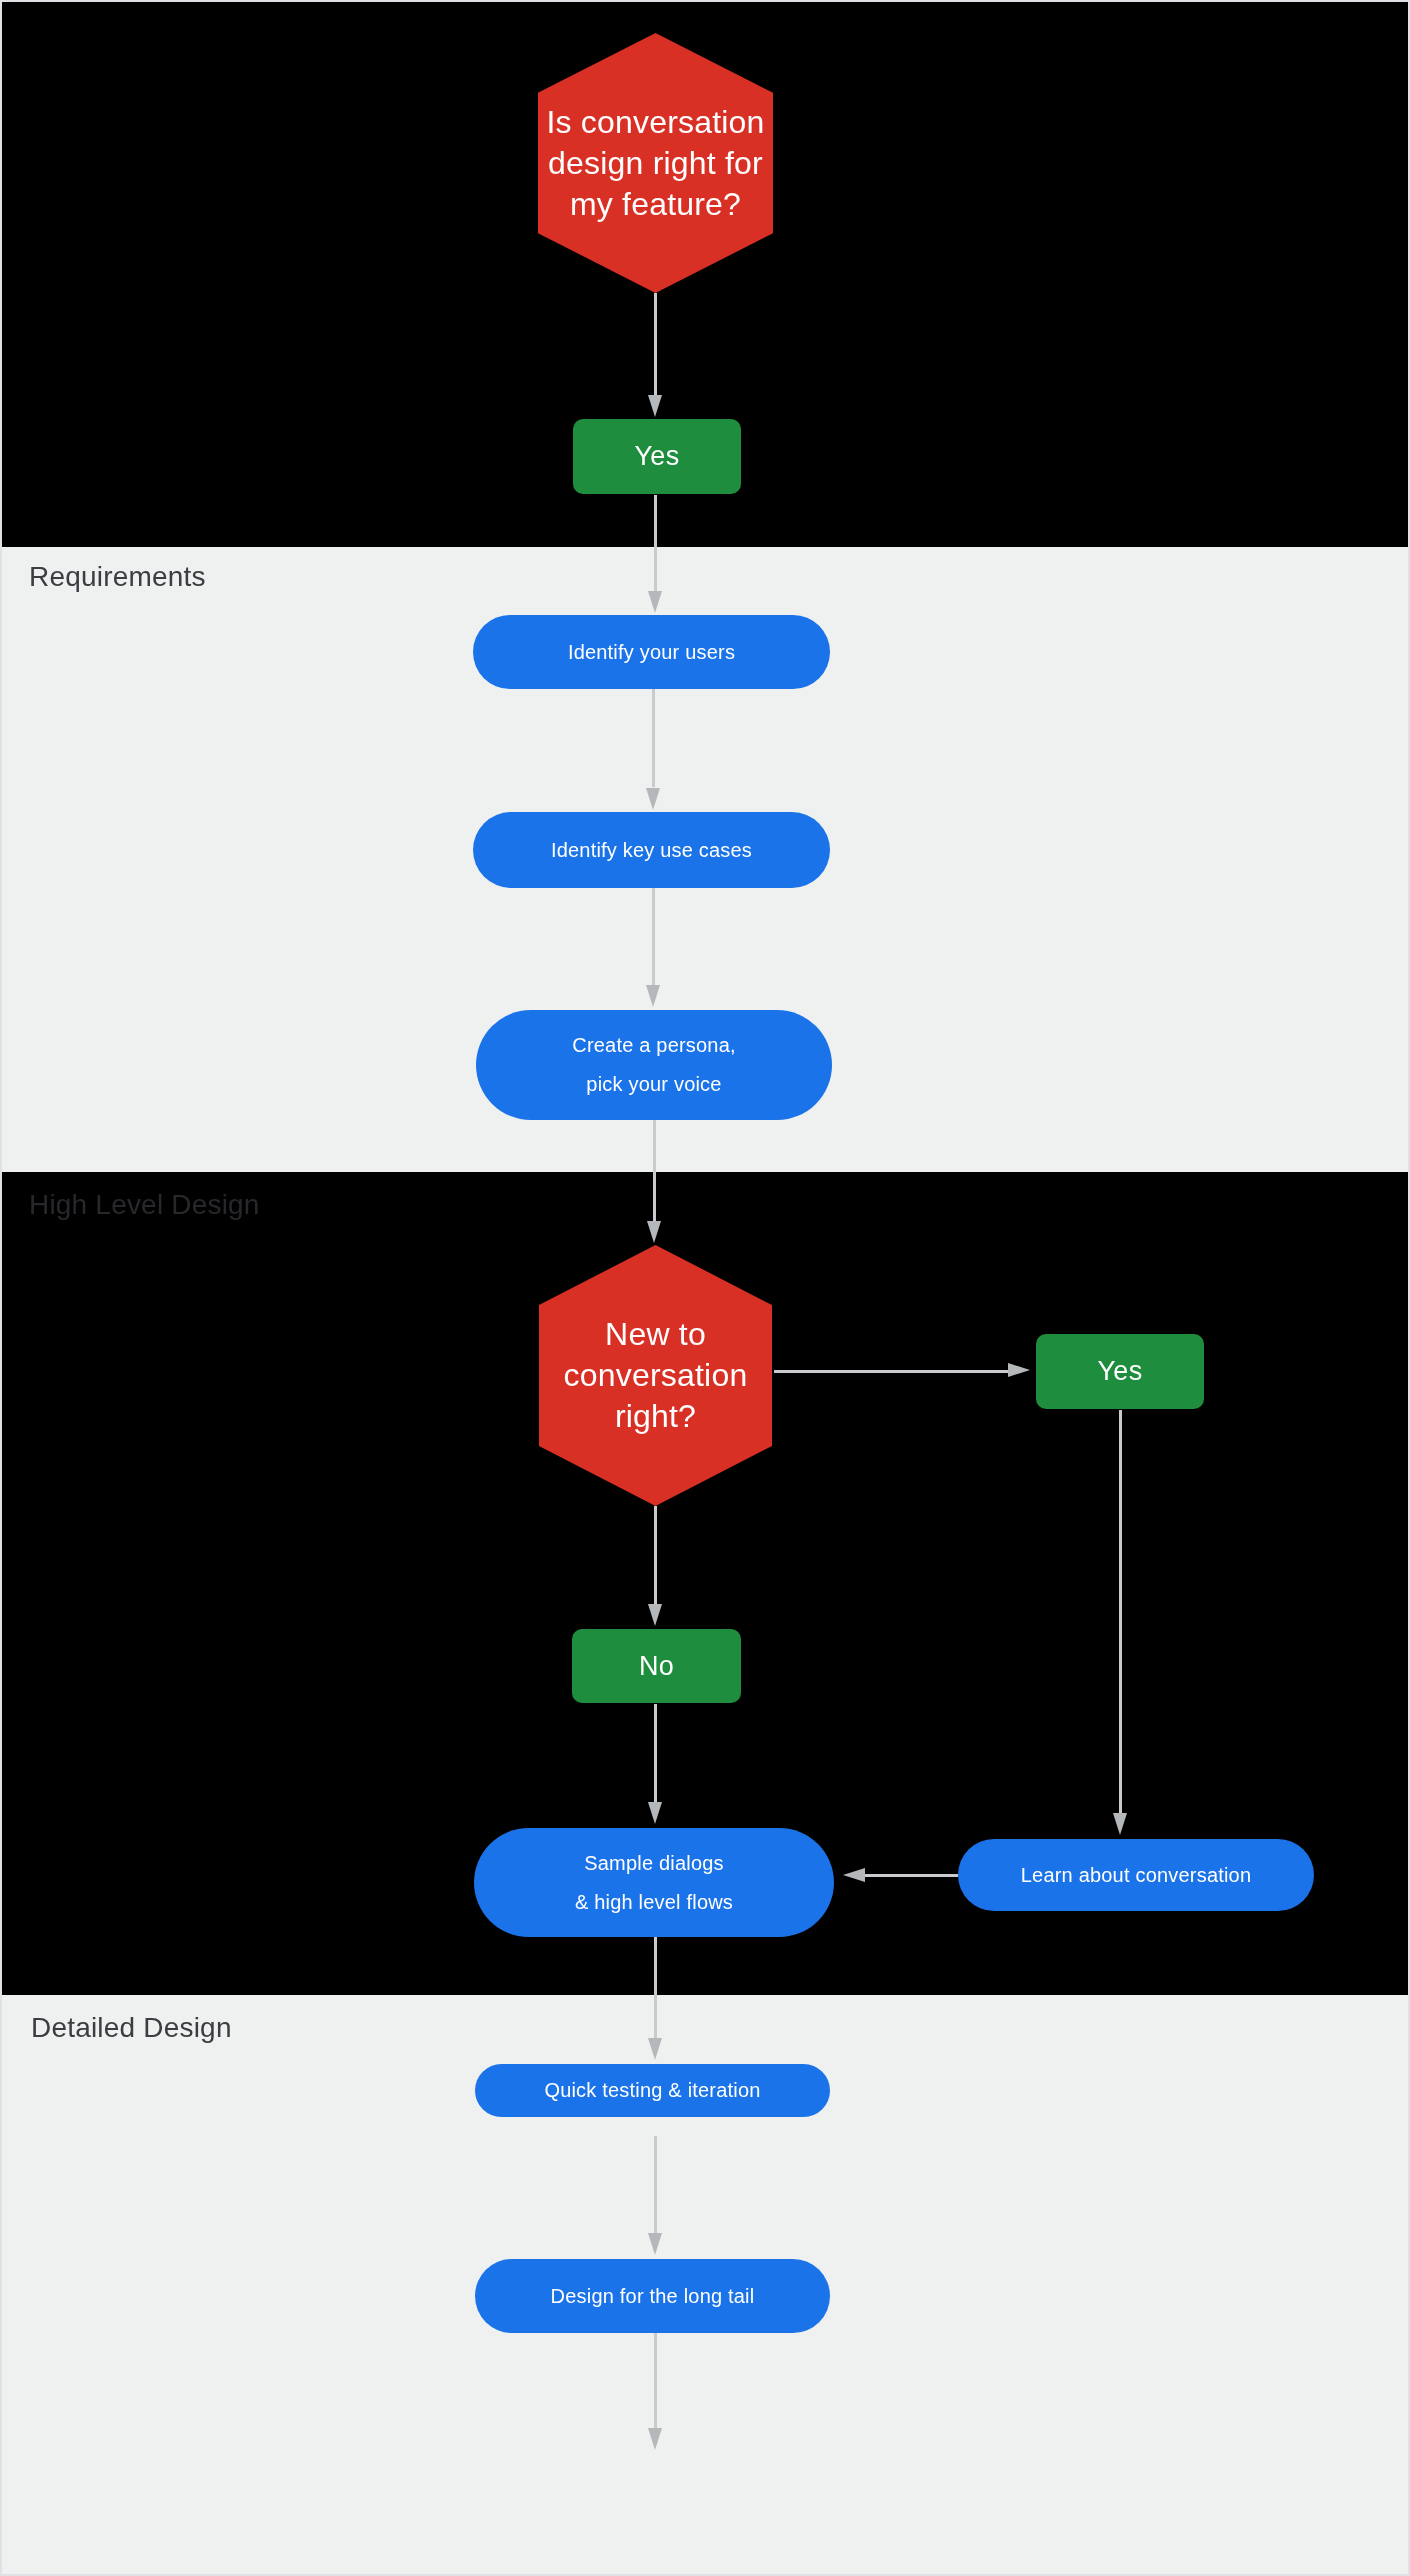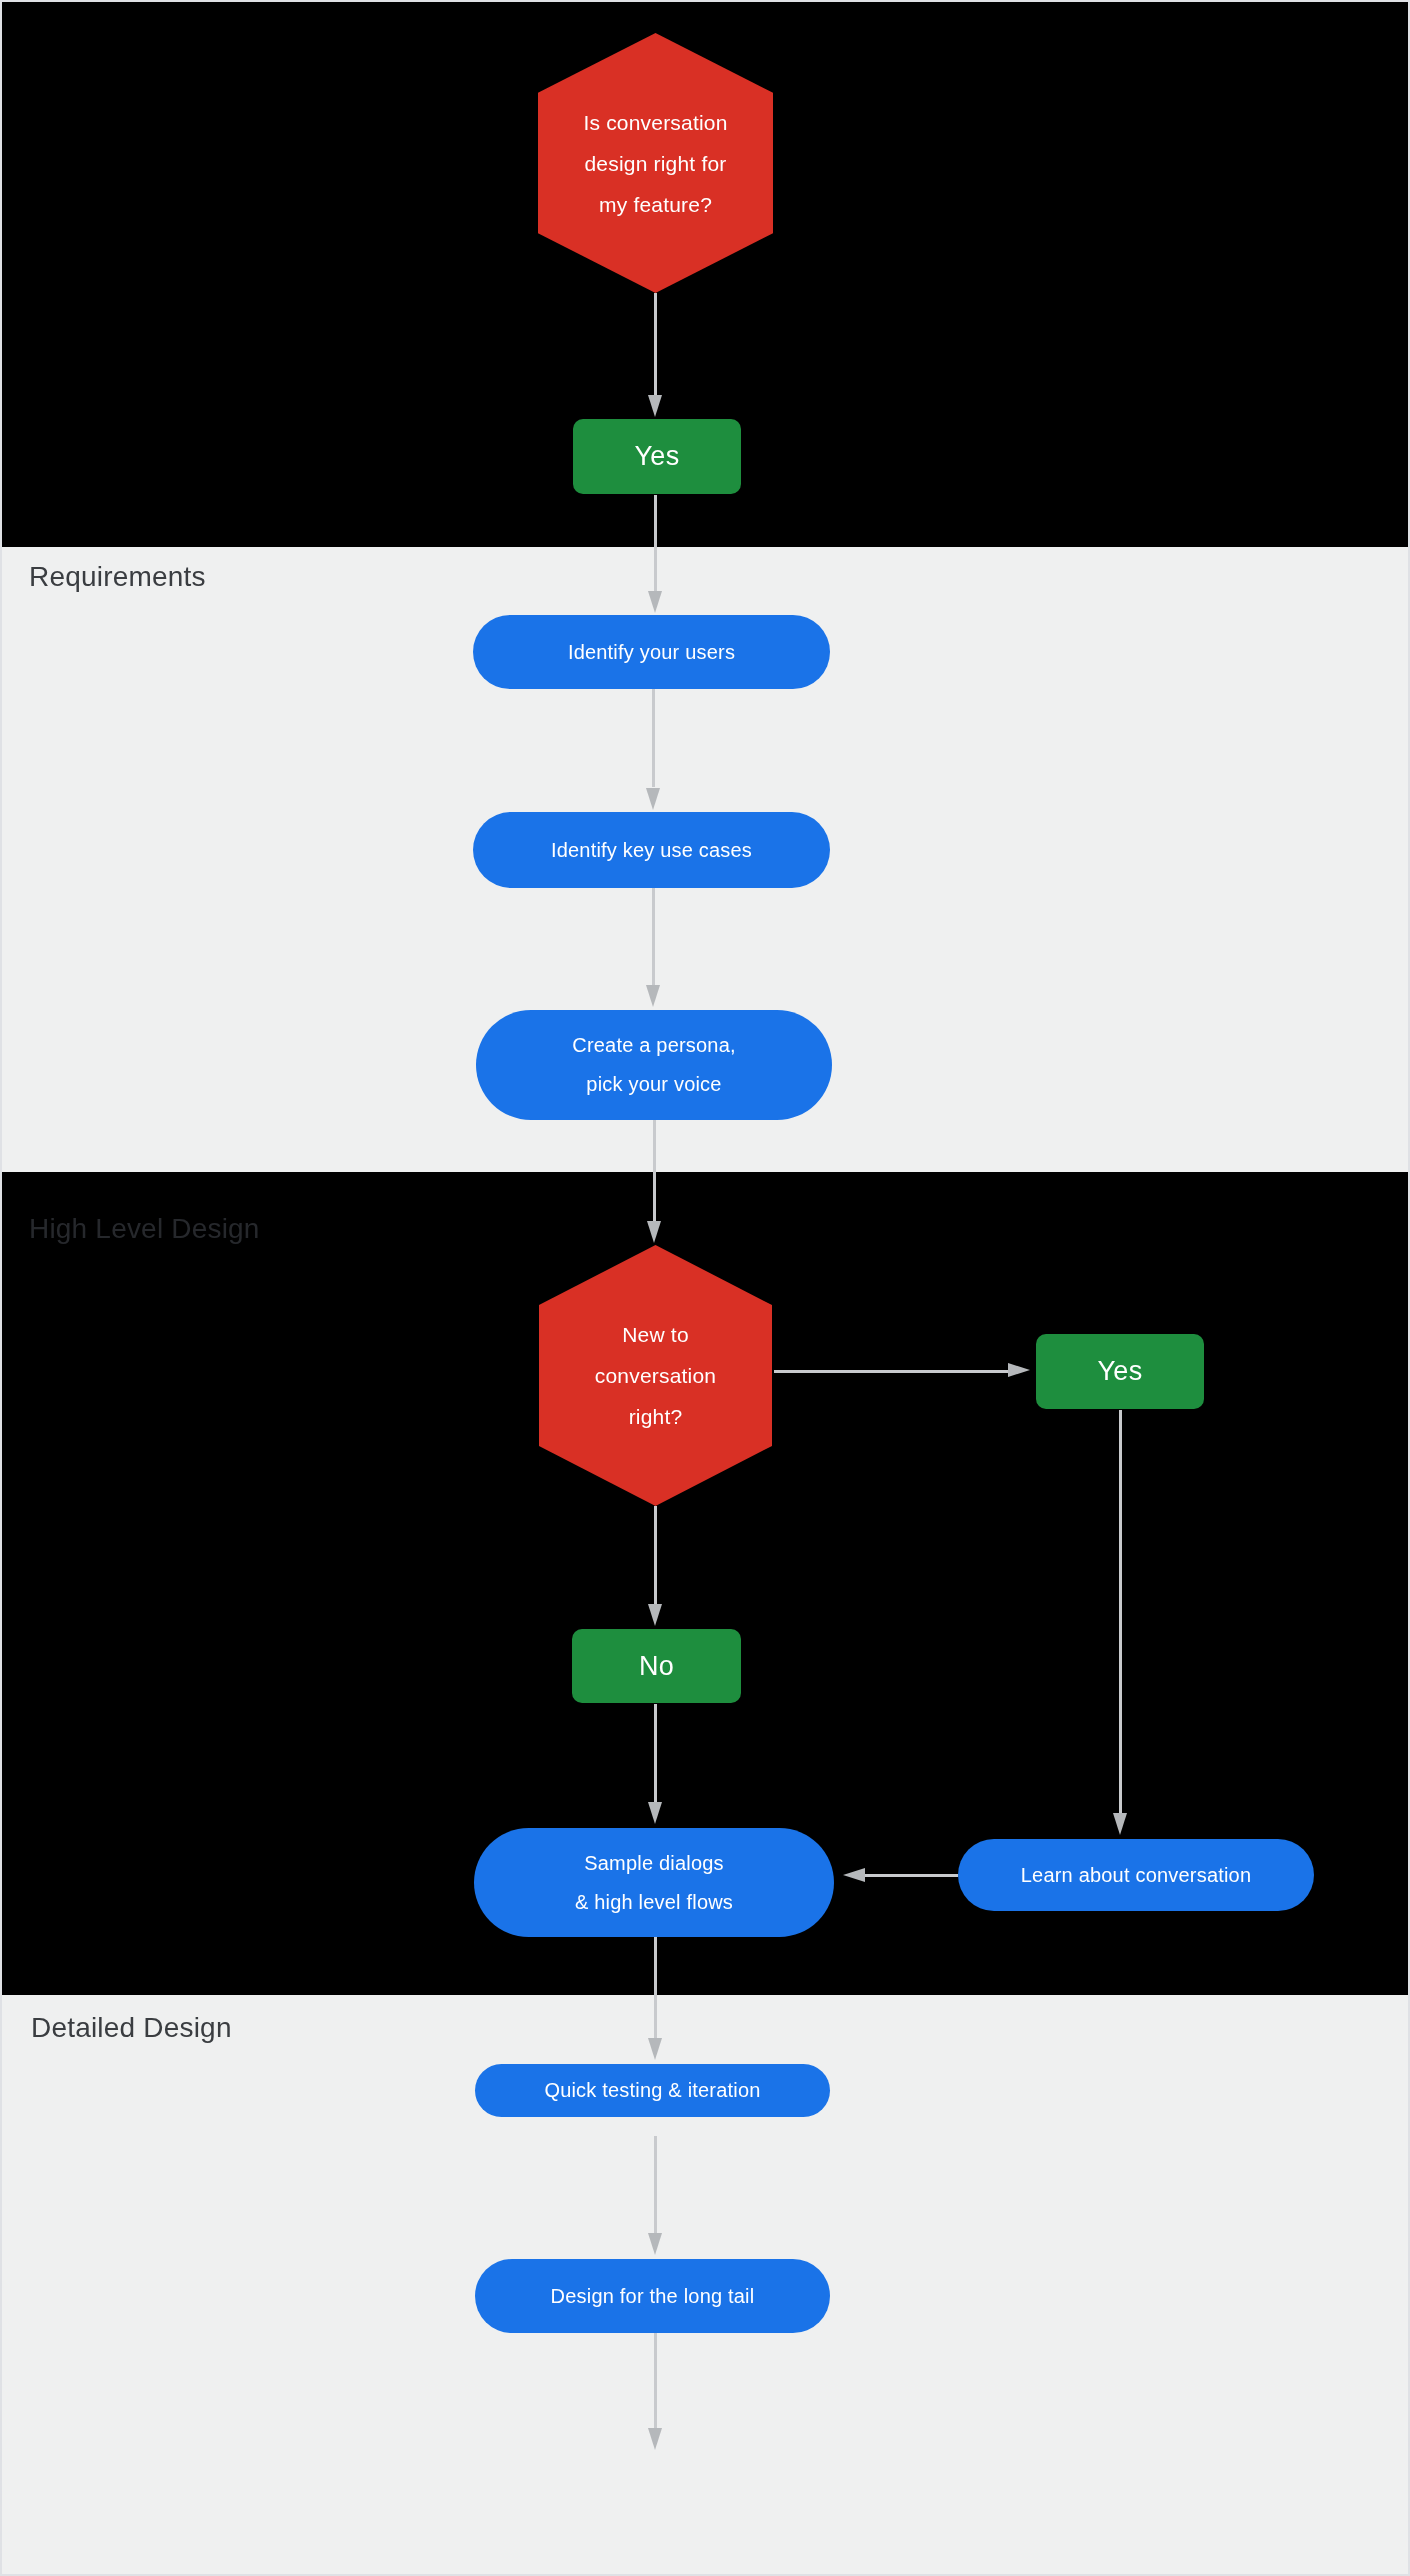"Is conversation" .hex { font-size: 21px -> 32px }
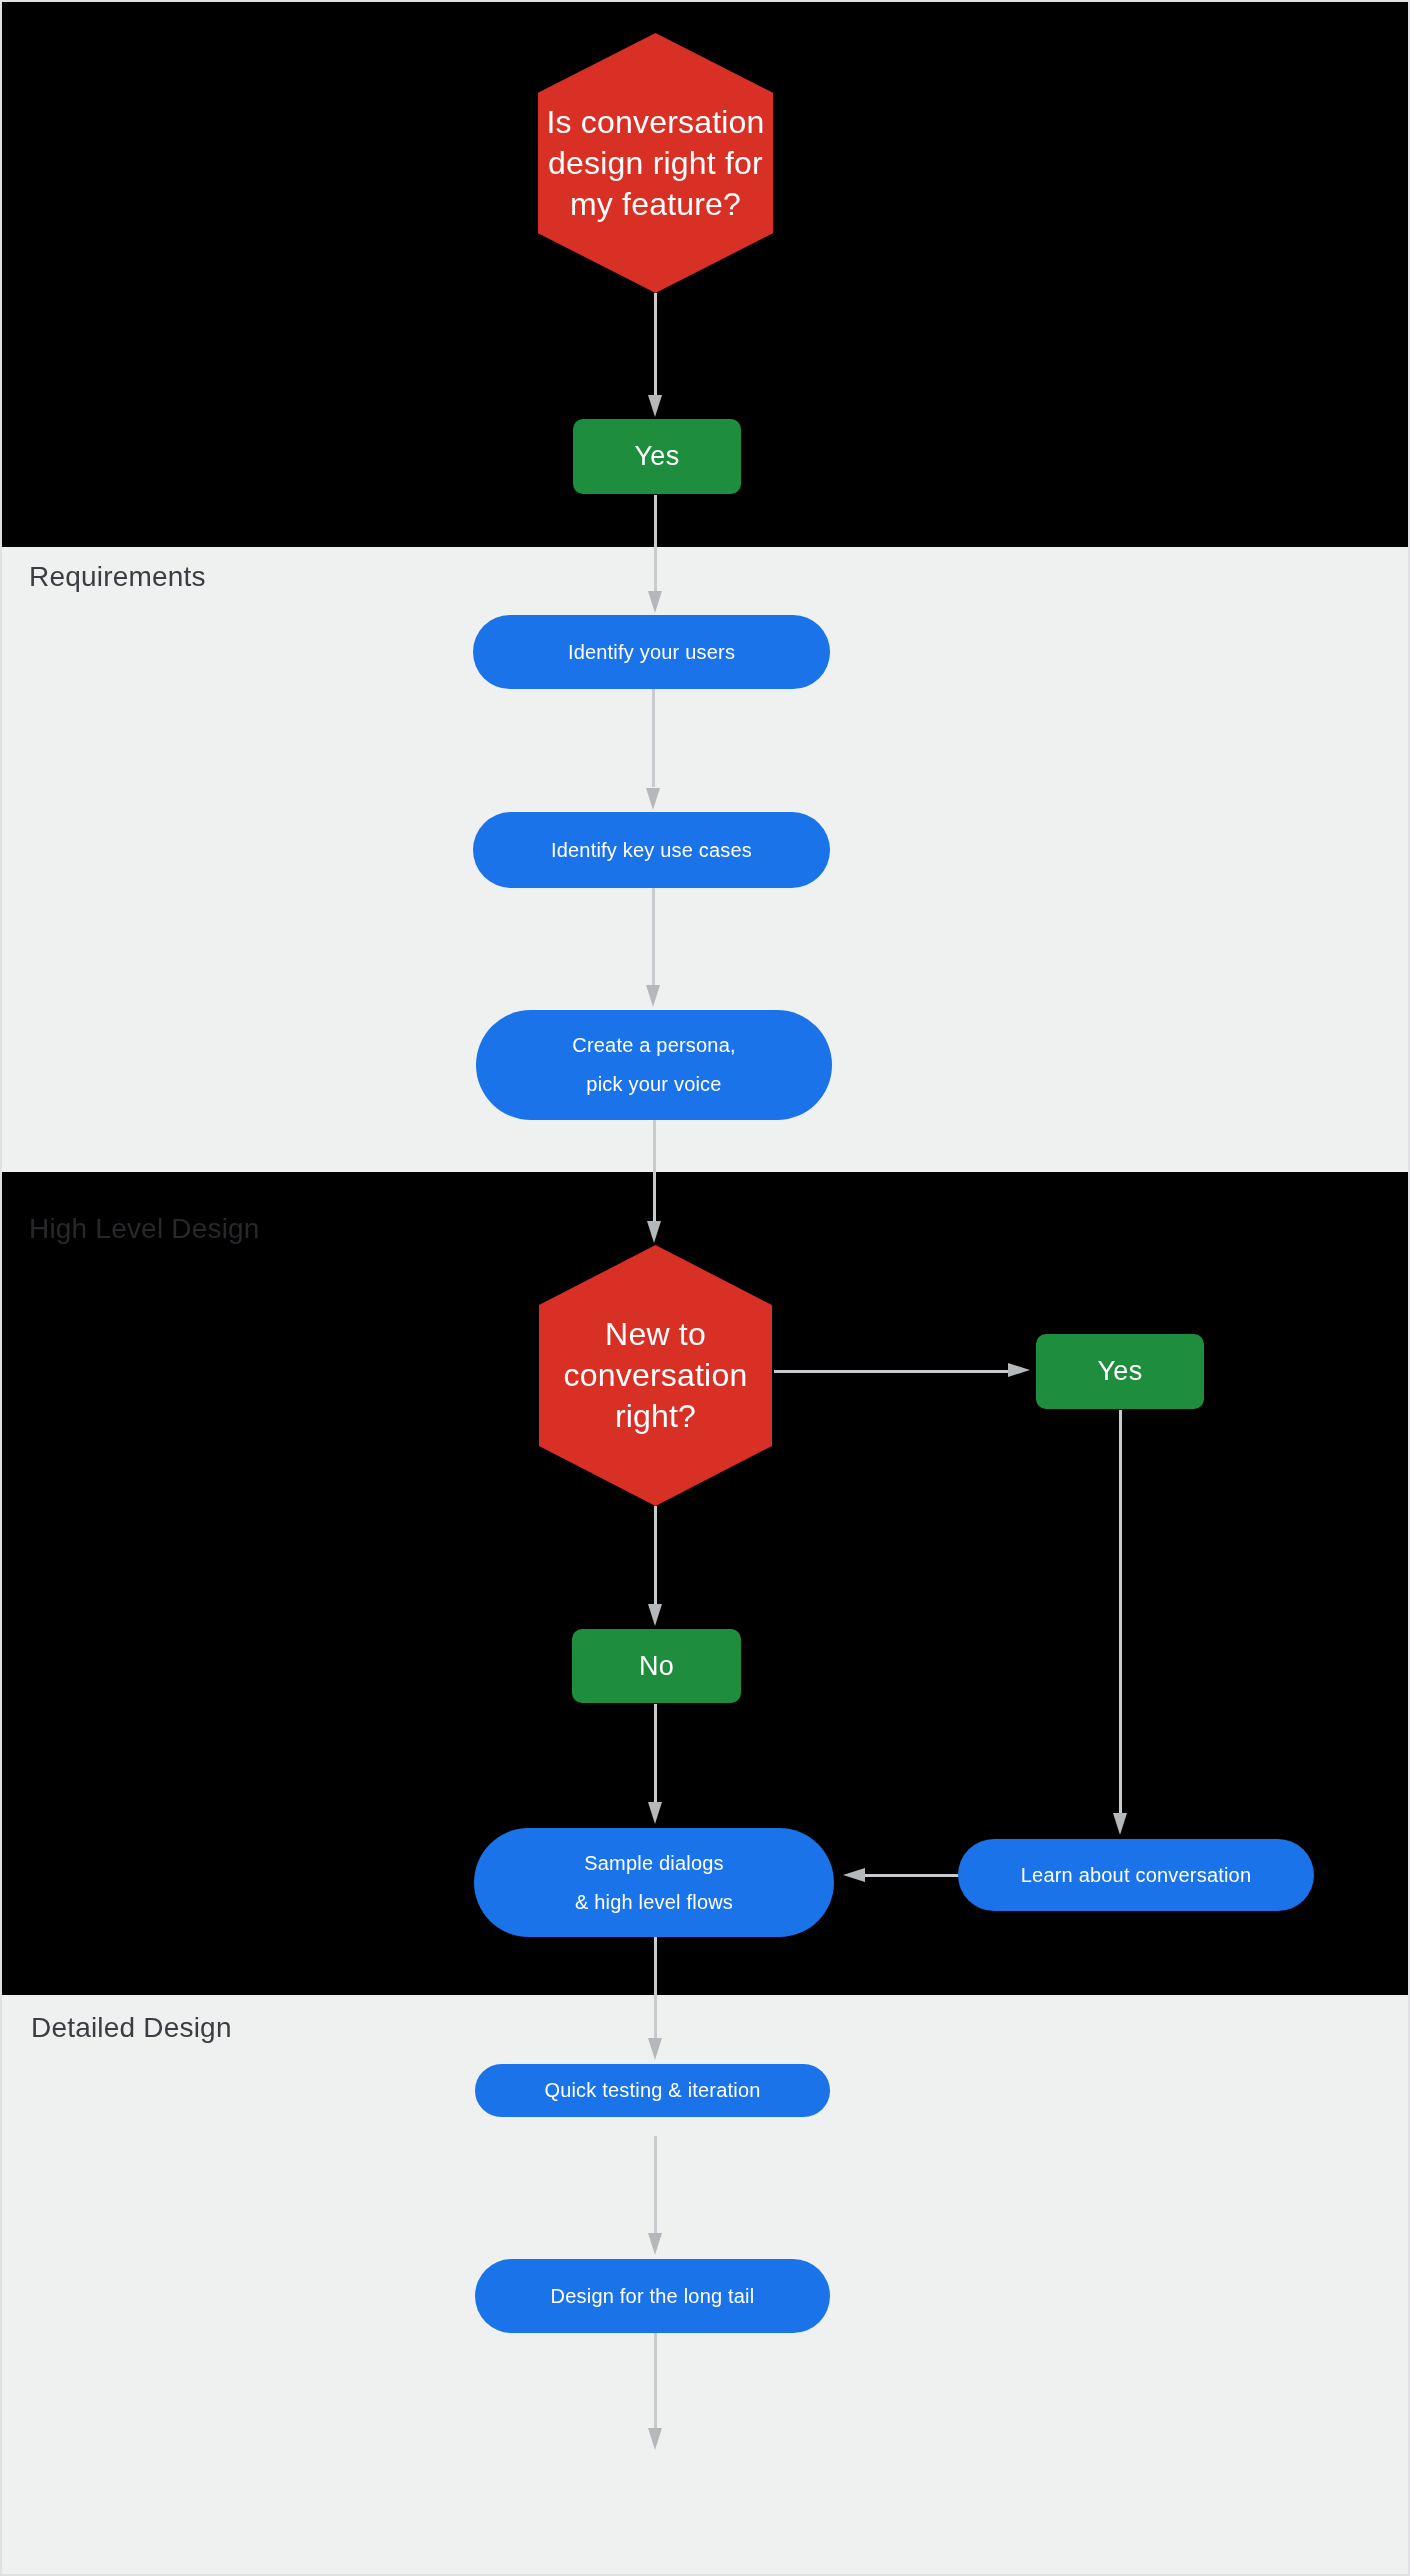"High Level Design" .section.dark { margin-top: 24px -> none }
